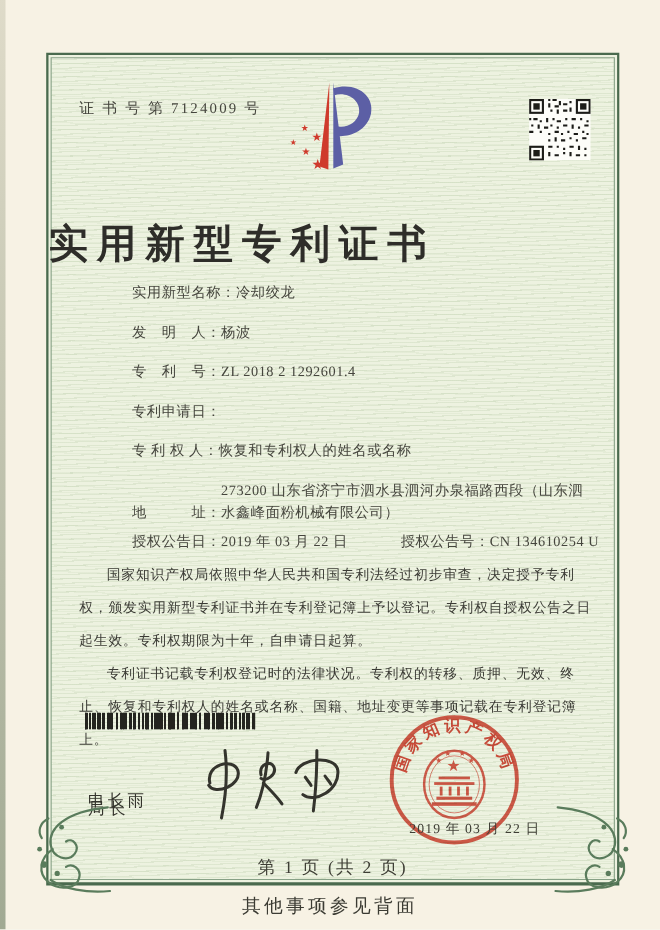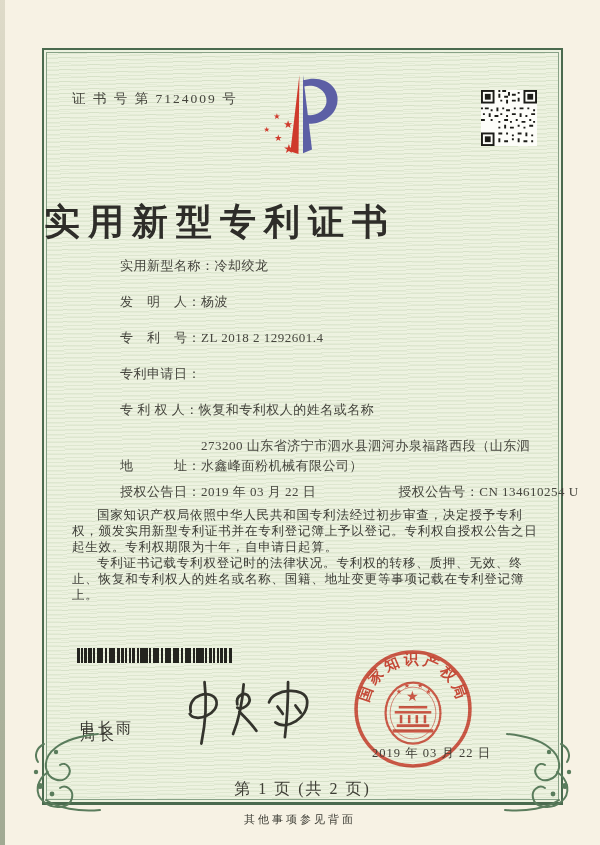"授权公告日：" .row.grant { gap: 34px -> none }
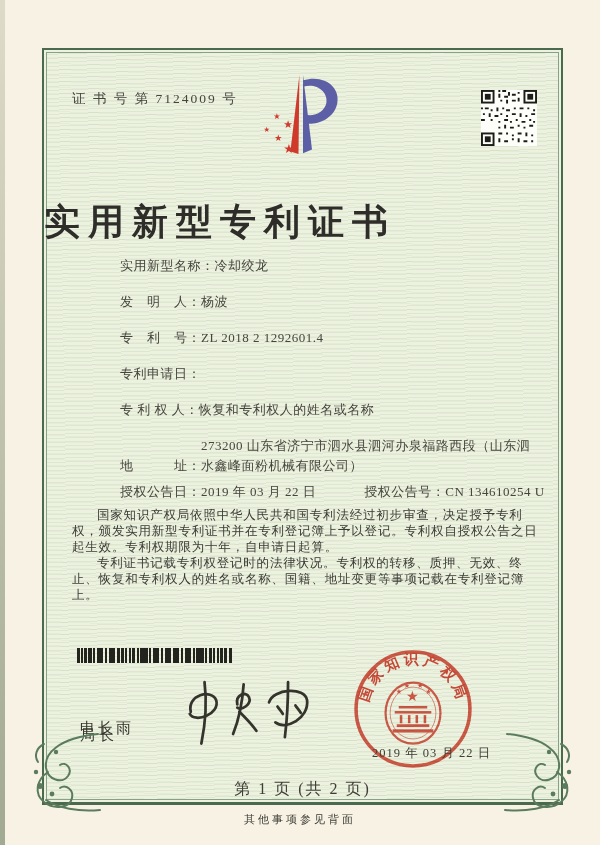"国家知识产权局依照中华人民共和国专利法经过初步审查，决定授予专利权，颁发实用新型" .paras { line-height: 16px -> 30px }
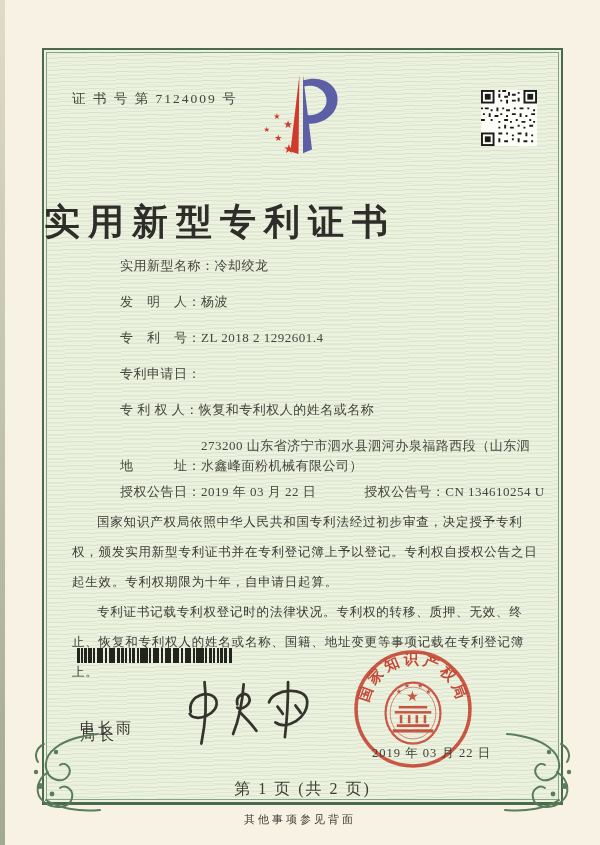"其他事项参见背面" .back-note { font-size: 11px -> 17px }
